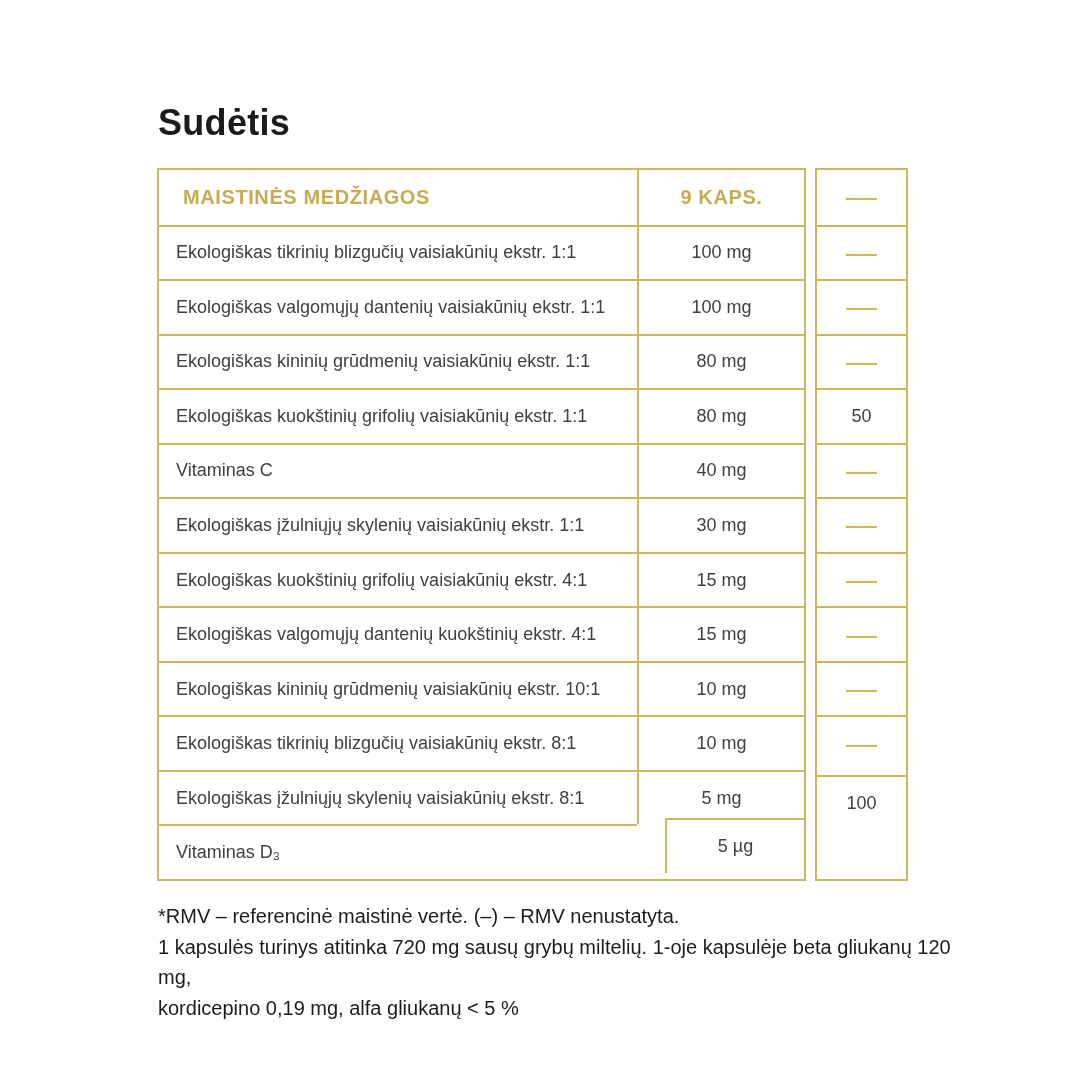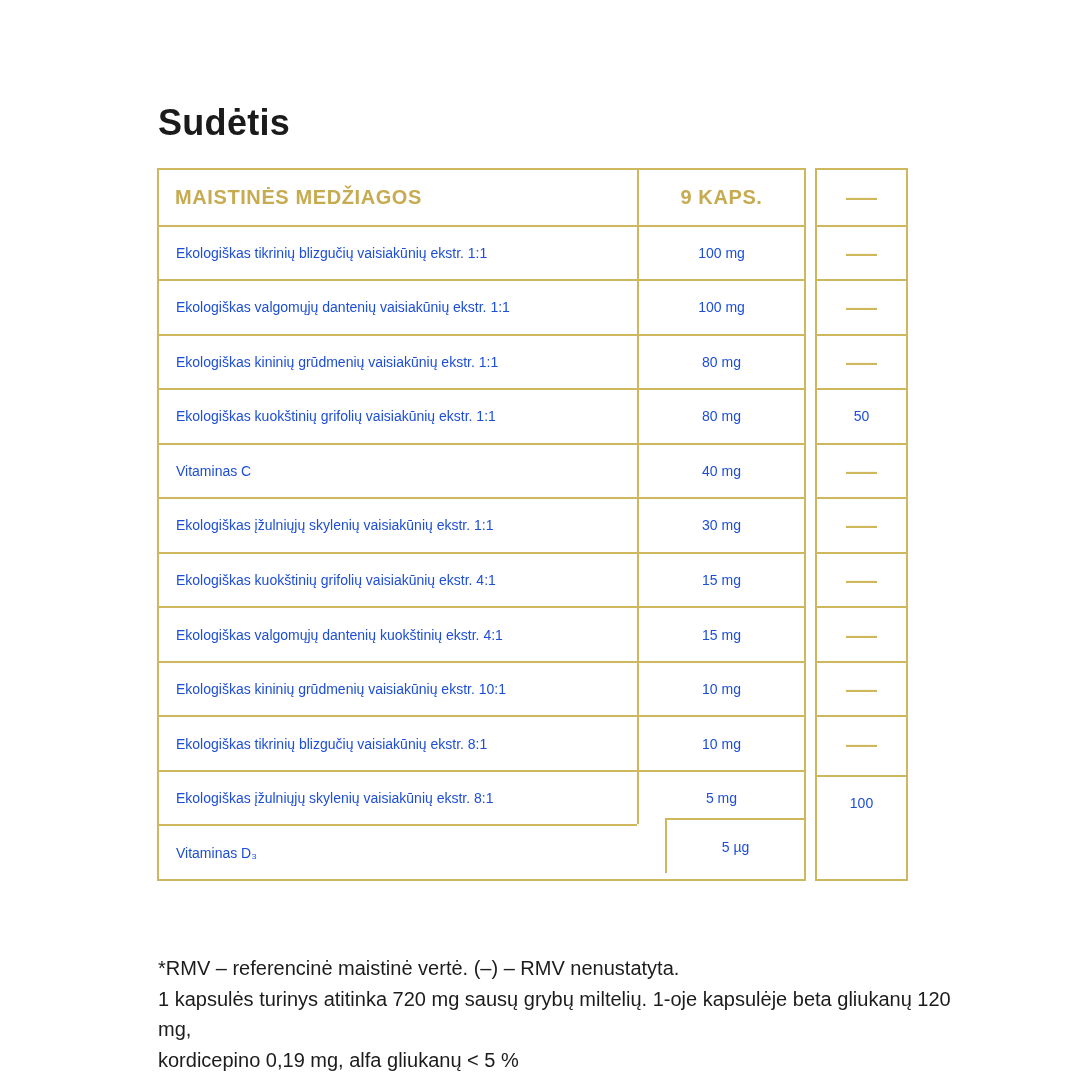"MAISTINĖS MEDŽIAGOS" .head.name-col { padding-left: 16px -> 24px }
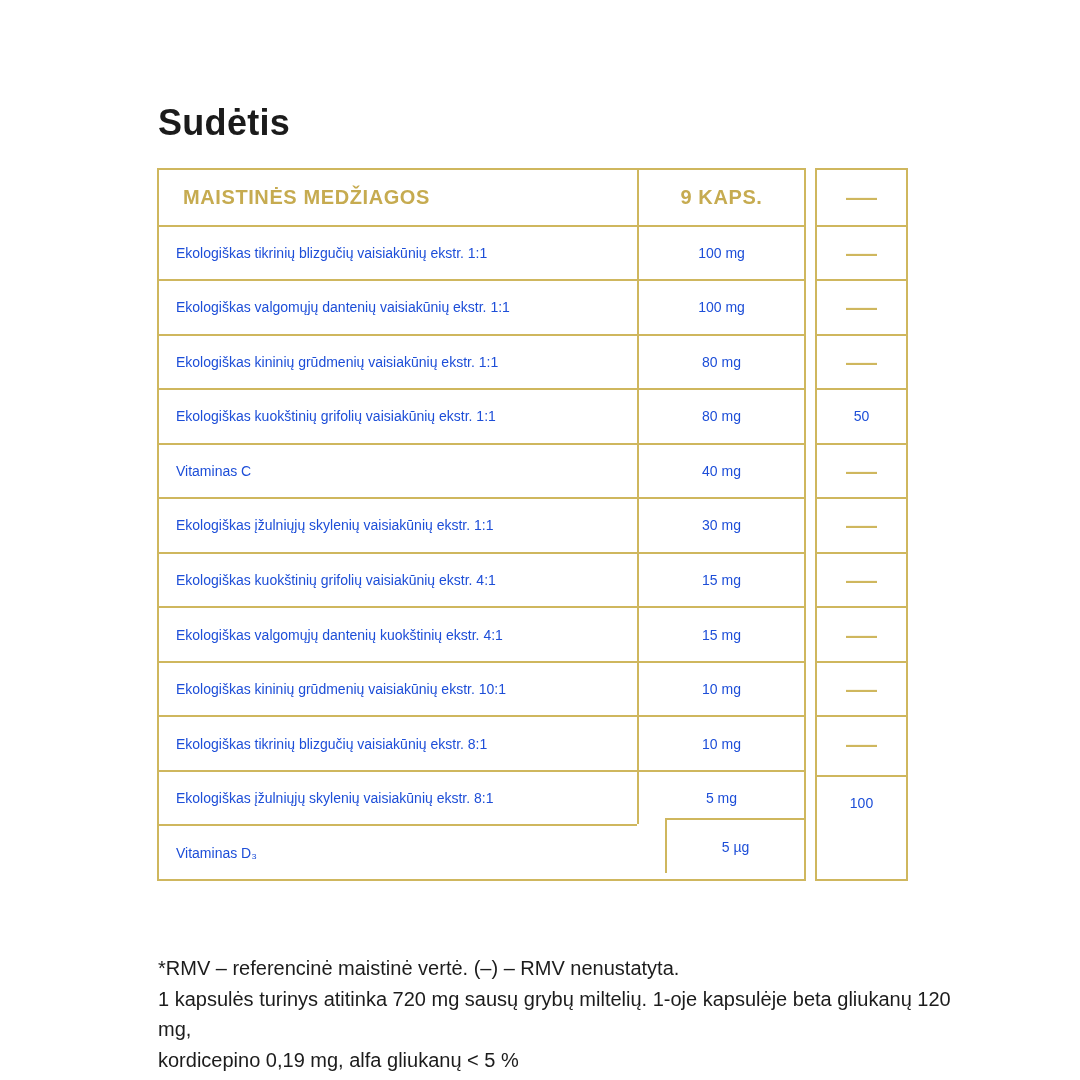"Ekologiškas tikrinių blizgučių" .cell { color: #1d4ed8 -> #404040; font-size: 14px -> 18px }
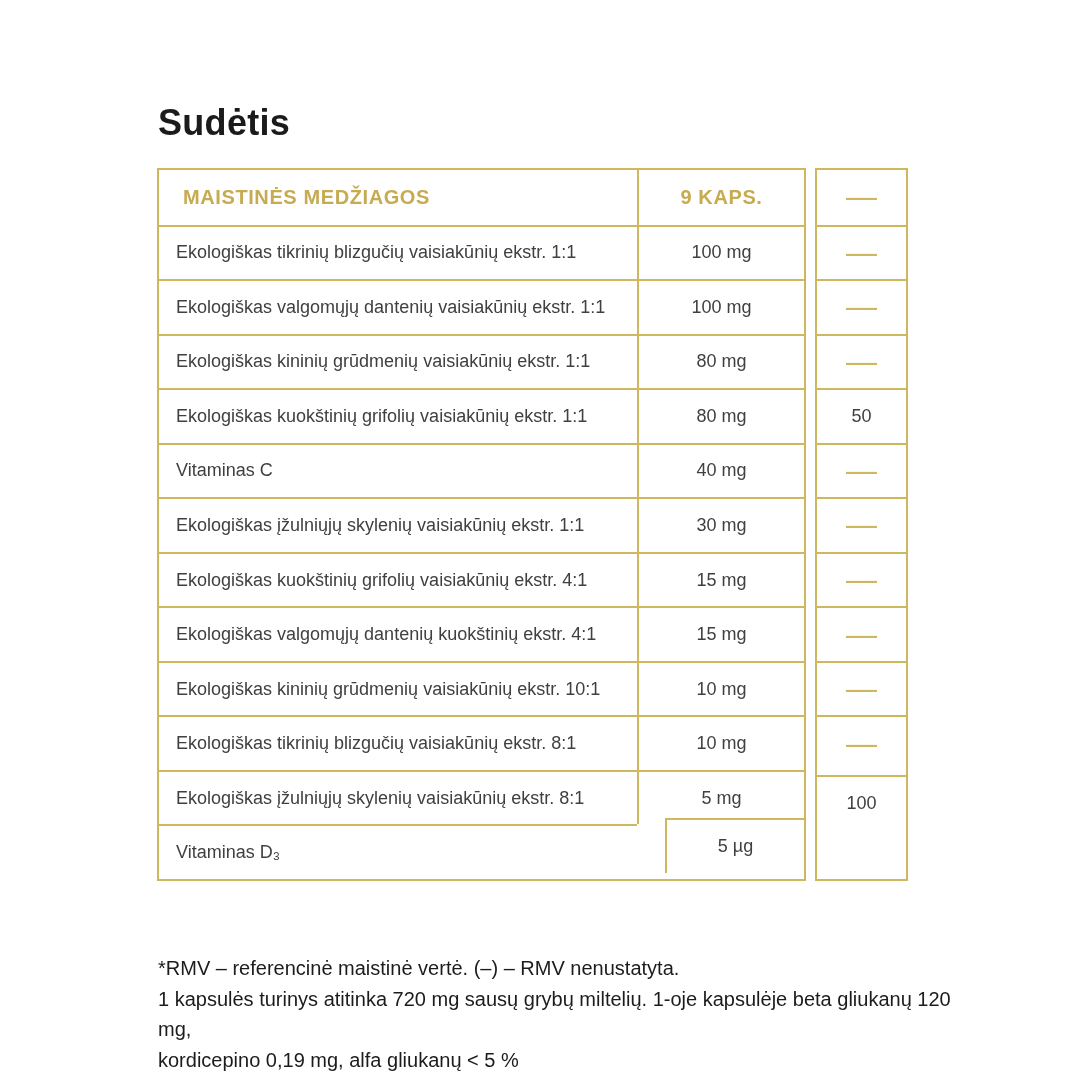"*RMV – referencinė maistinė vertė." .footnotes { top: 953px -> 901px }
